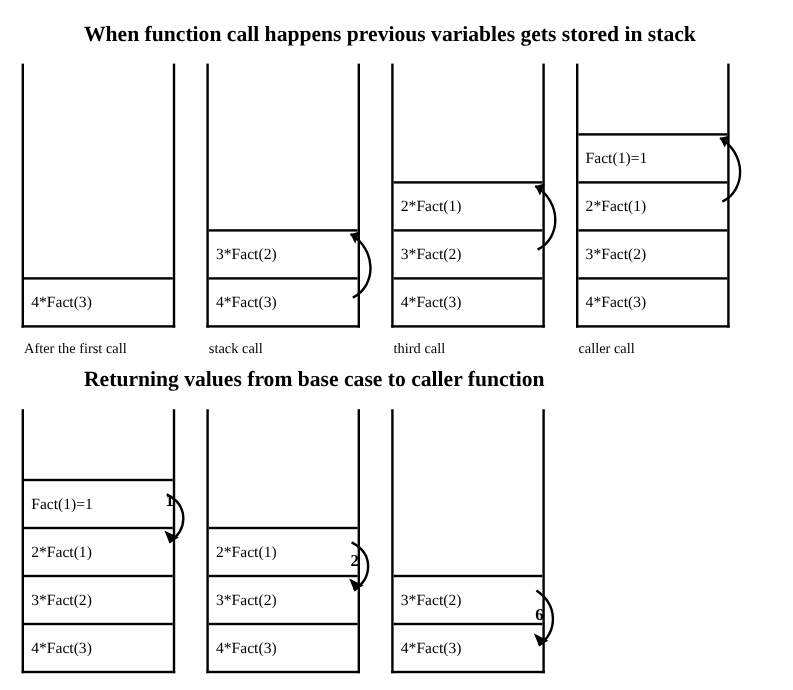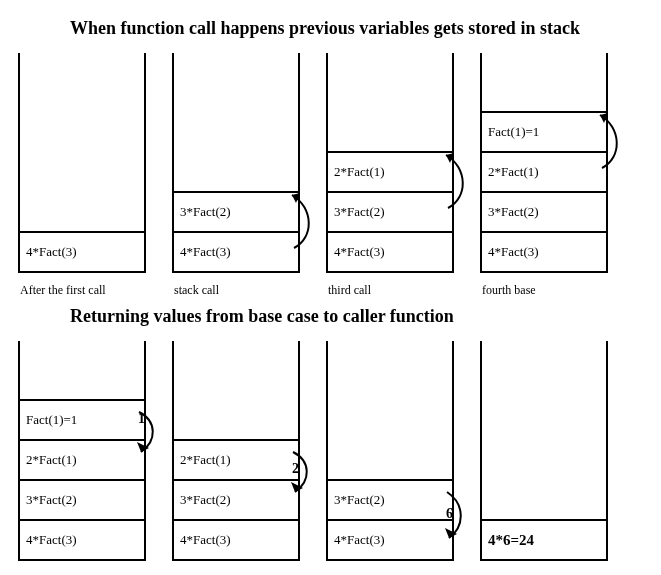"fourth base" div.caption { text: fourth base -> caller call }
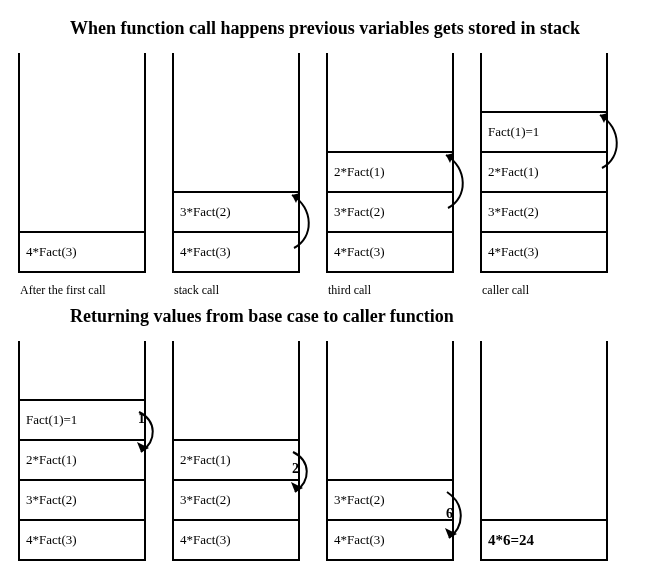"4*6=24" div.col { html: <div> <div> <div>4*6=24</div> </div> </div> -> none }
